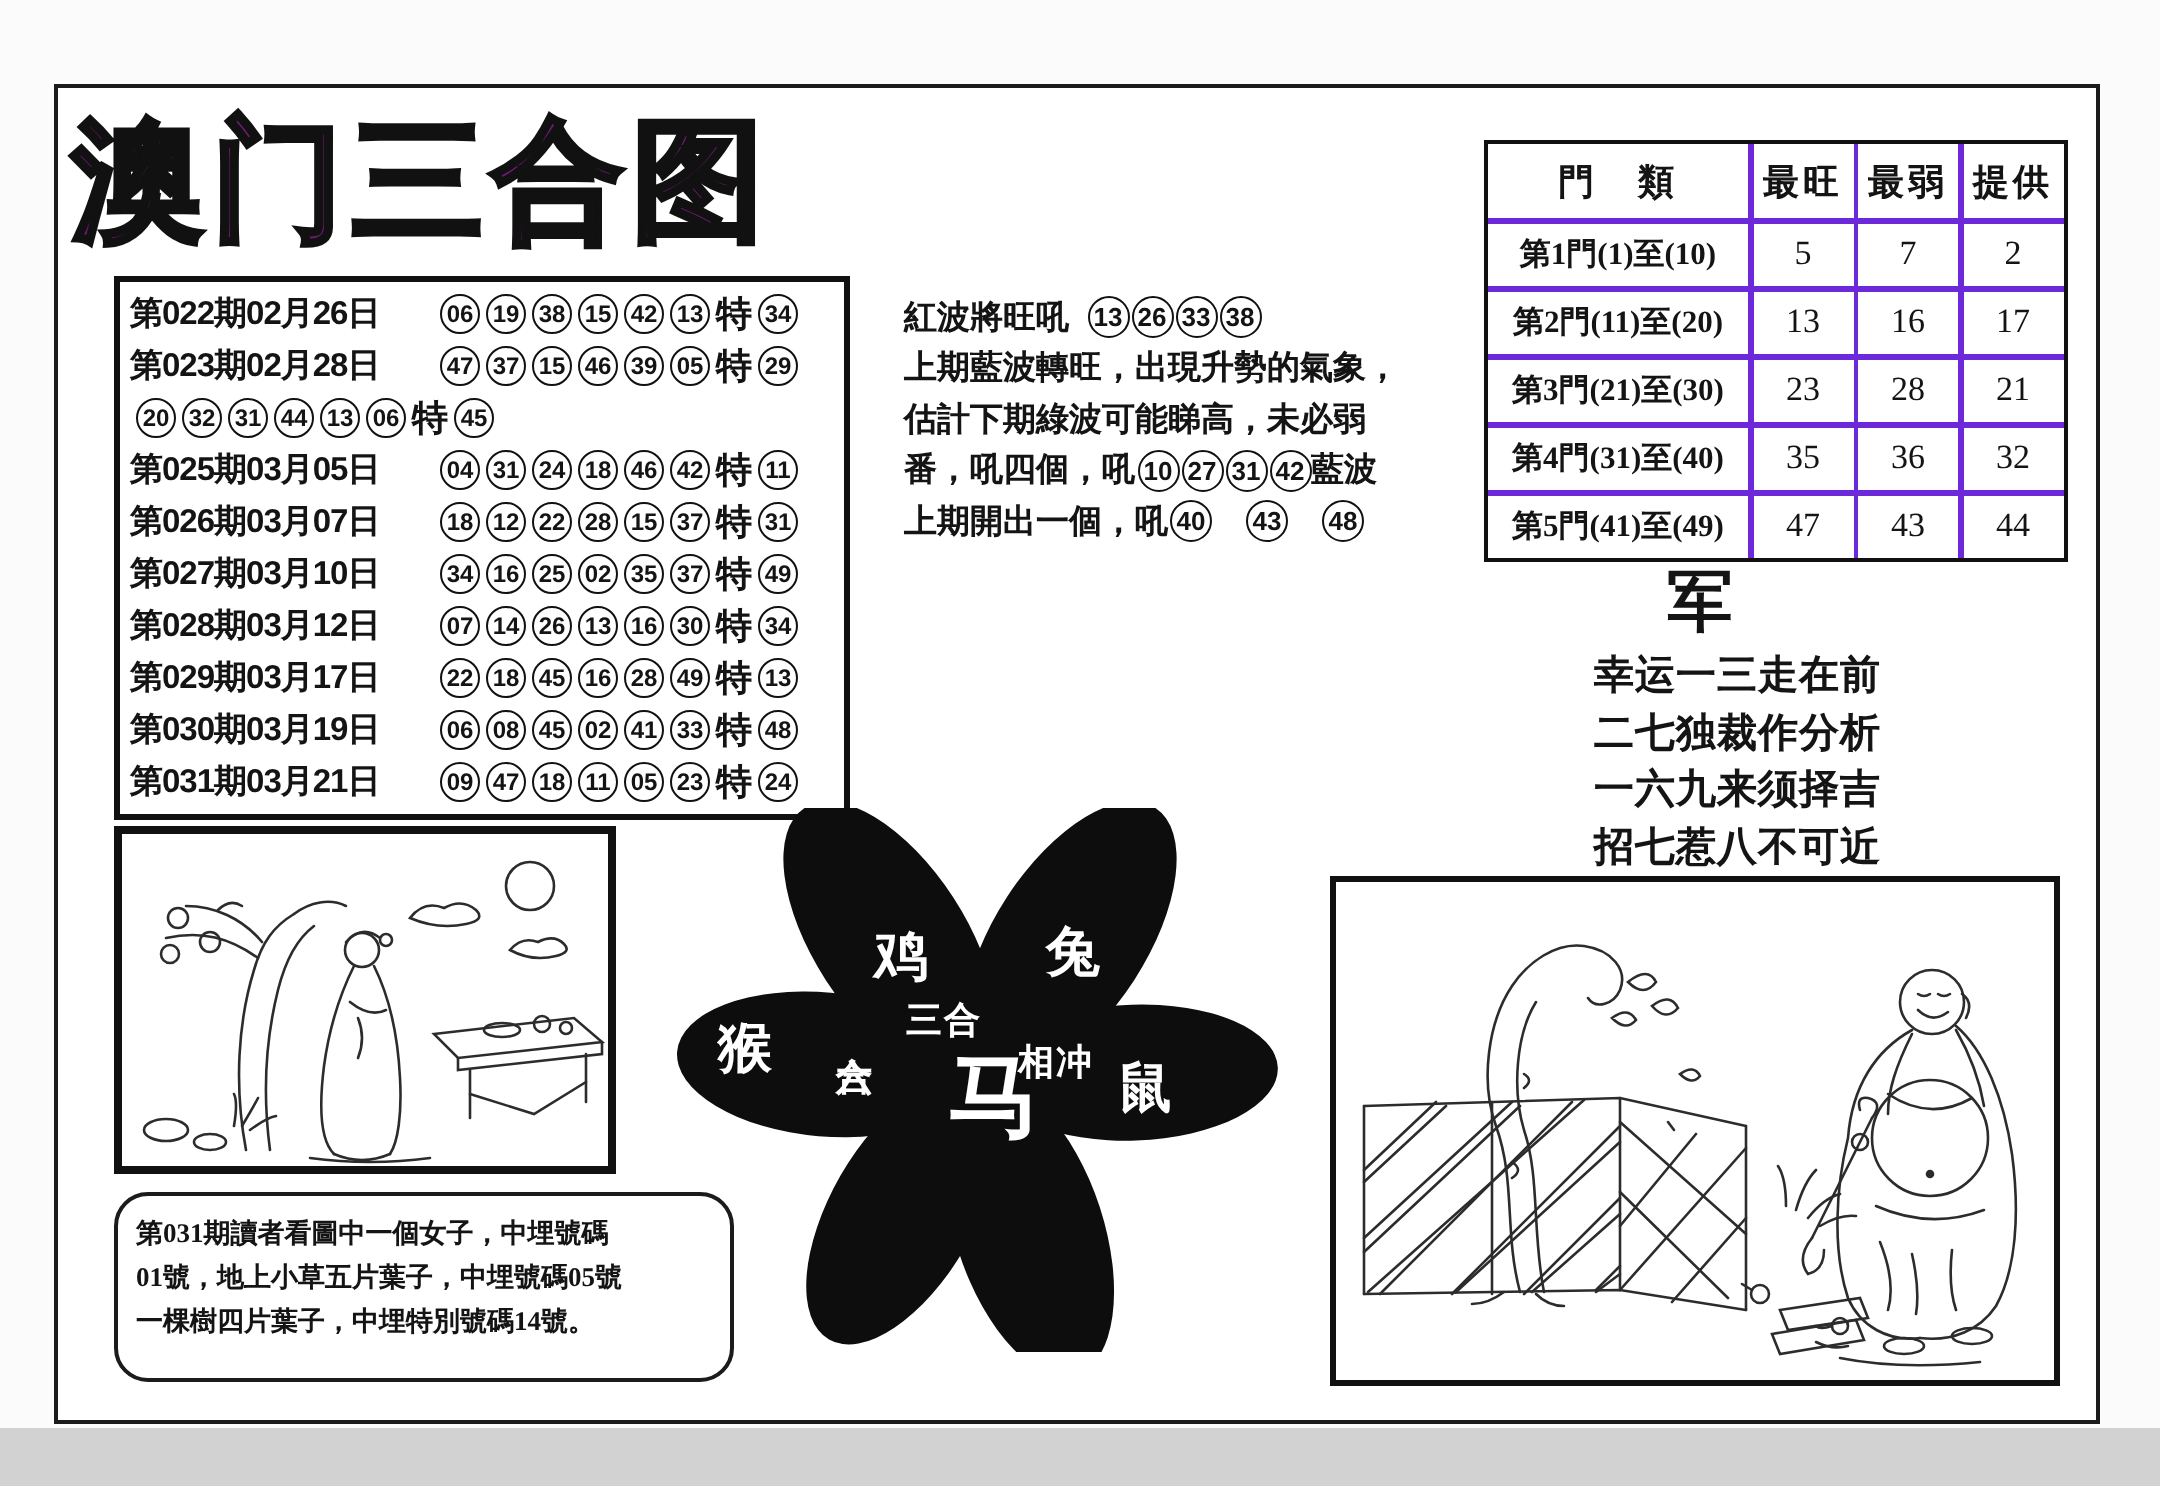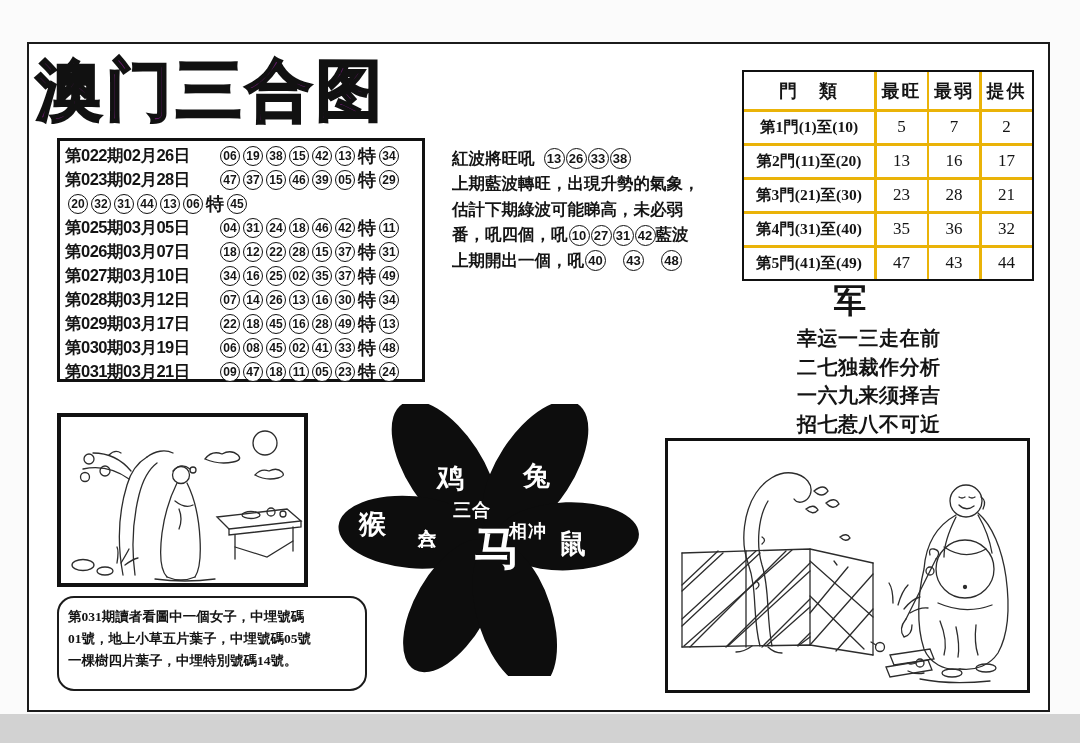"門 類" .gate { background: #eab308 -> #6d28d9 }
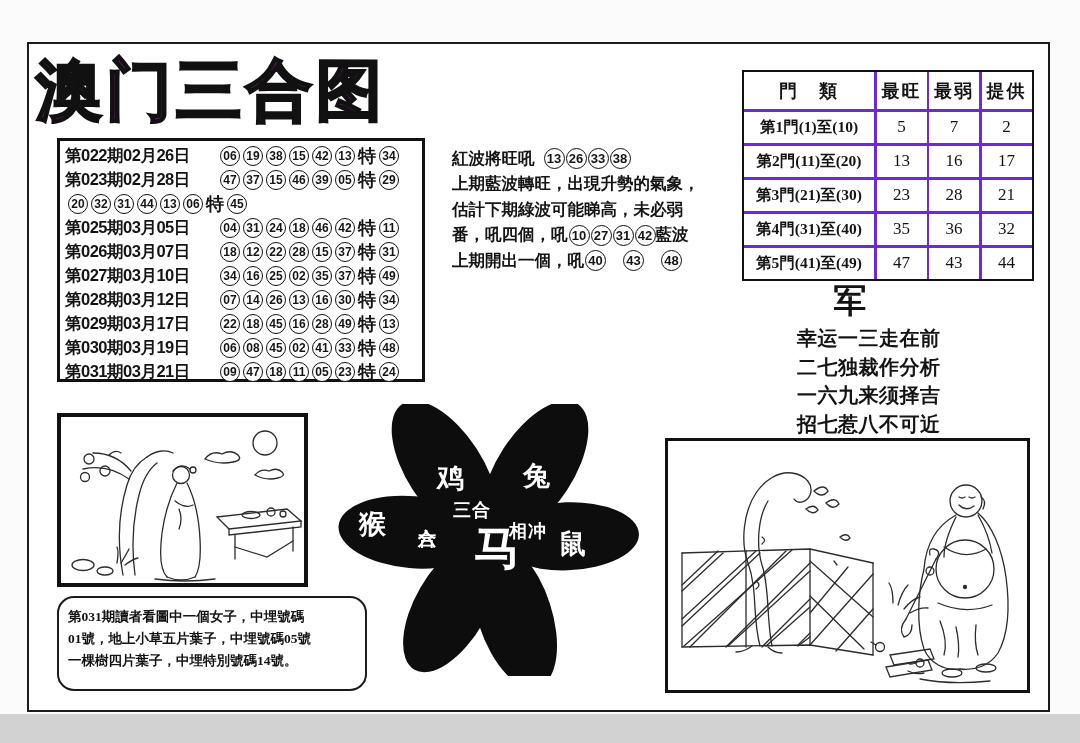"第022期02月26日" .results { height: 244px -> 272px }
